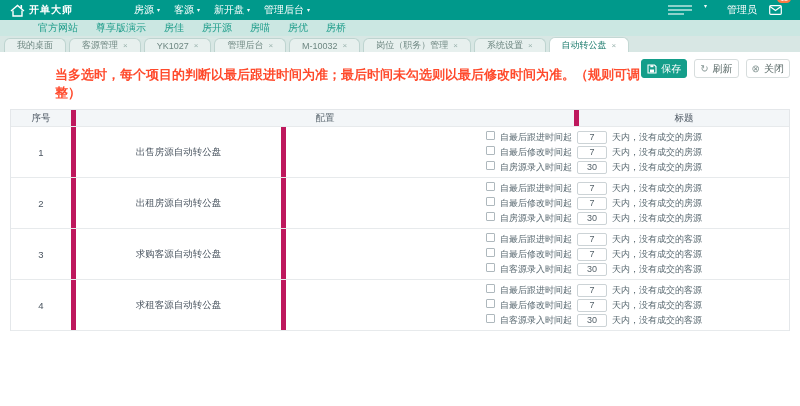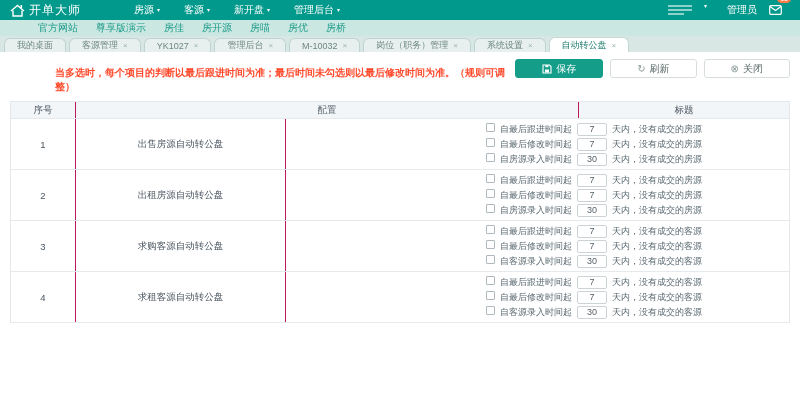"开单大师" .brand-text { font-size: 12px -> 10px; font-weight: normal -> bold }
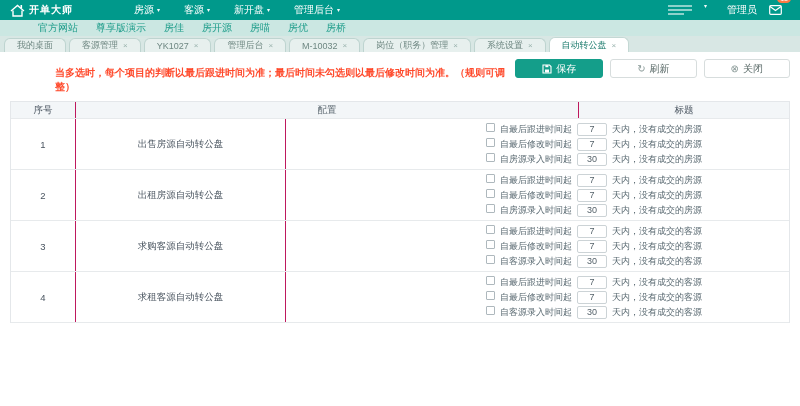"房源" .menus { gap: 24px -> 14px }
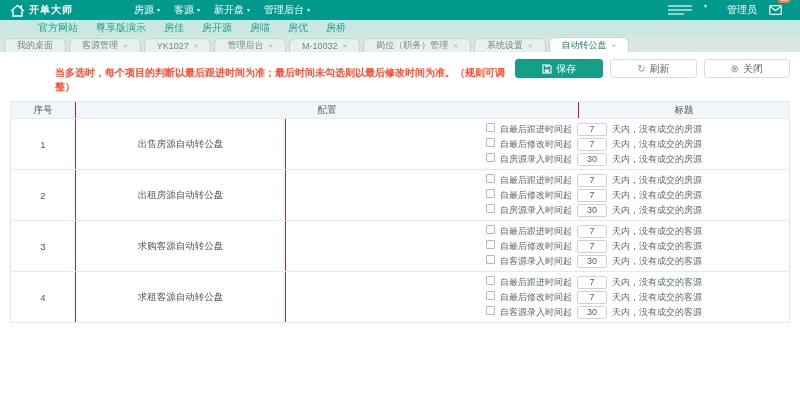"当多选时，每个项目的判断以最后跟进时间为准；最后时间未勾选则以最后修改时间为准。" .warning { font-size: 10px -> 13px }
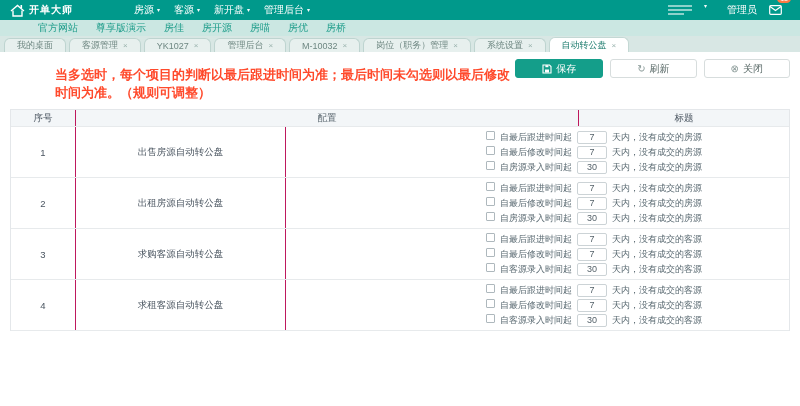"保存" .btn { padding: 0 26px -> 0 5px }
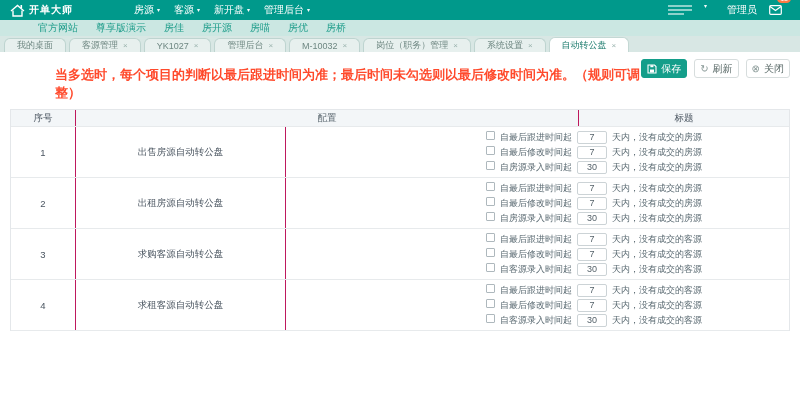"序号" .cell { border-right: 1px solid #be185d -> 5px solid #be185d }
